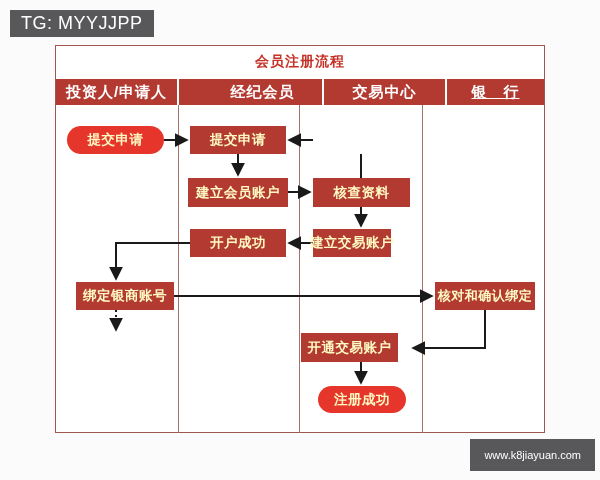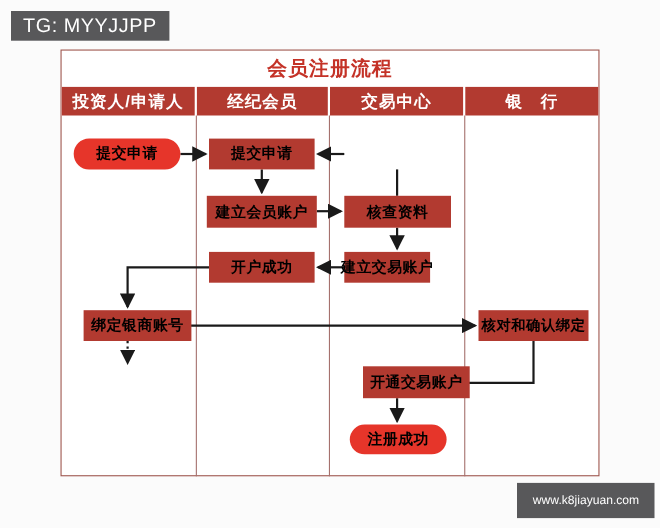"会员注册流程" .title-row { font-size: 18px -> 14px }
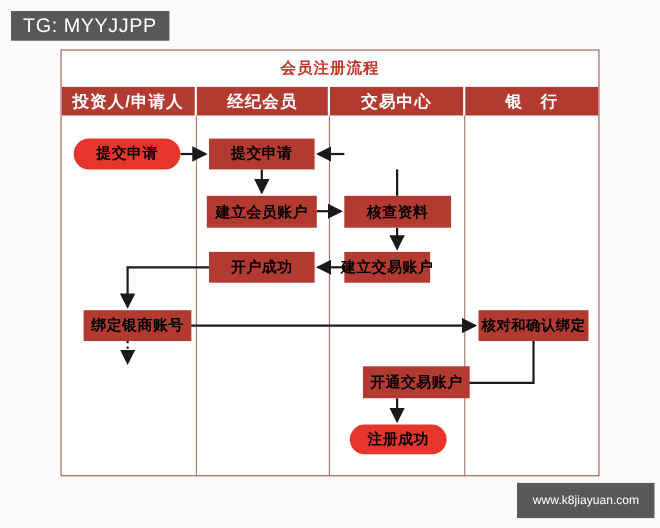"经纪会员" .hc2 { padding-left: none -> 24px }
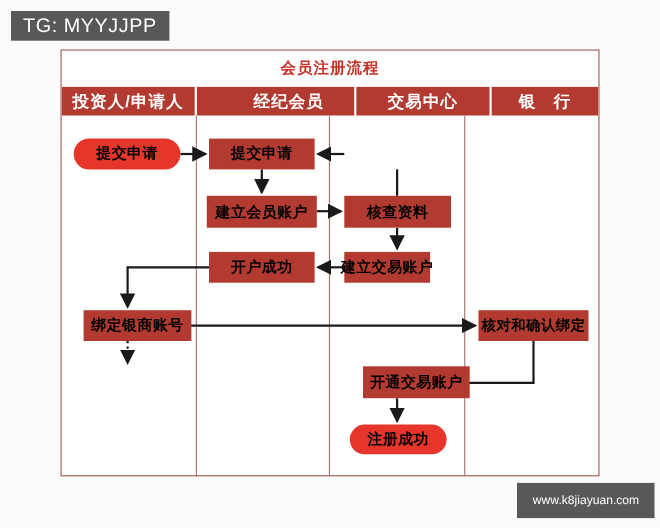"银 行" .hc4 { text-decoration: none -> underline }
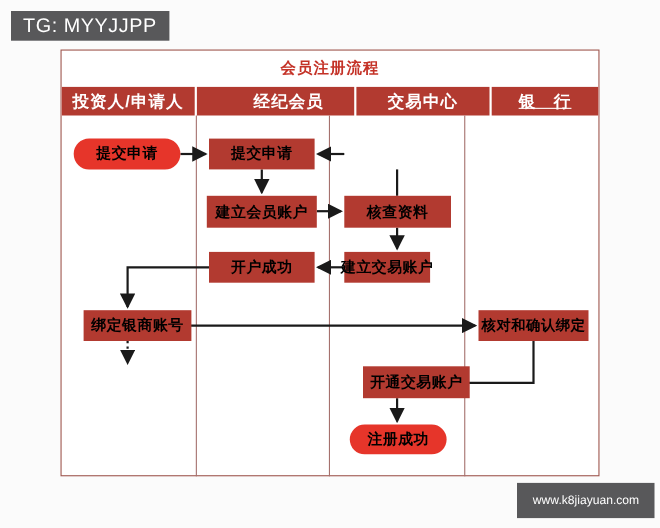"提交申请" .node { color: #000000 -> #fef9c3 }
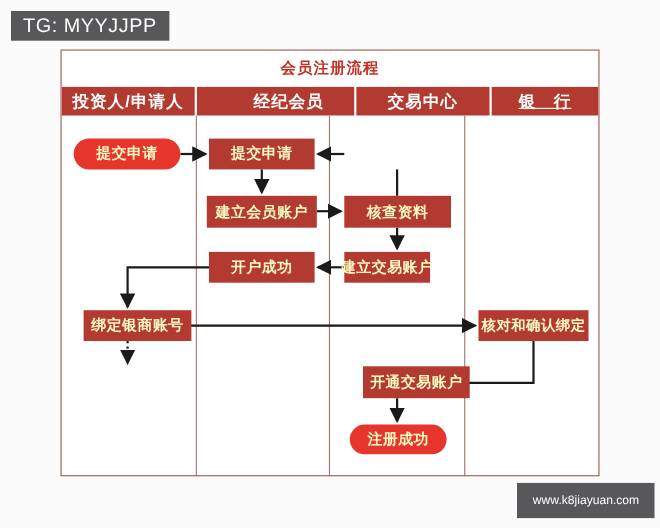"开通交易账户" div.node { left: 330px -> 301px }
